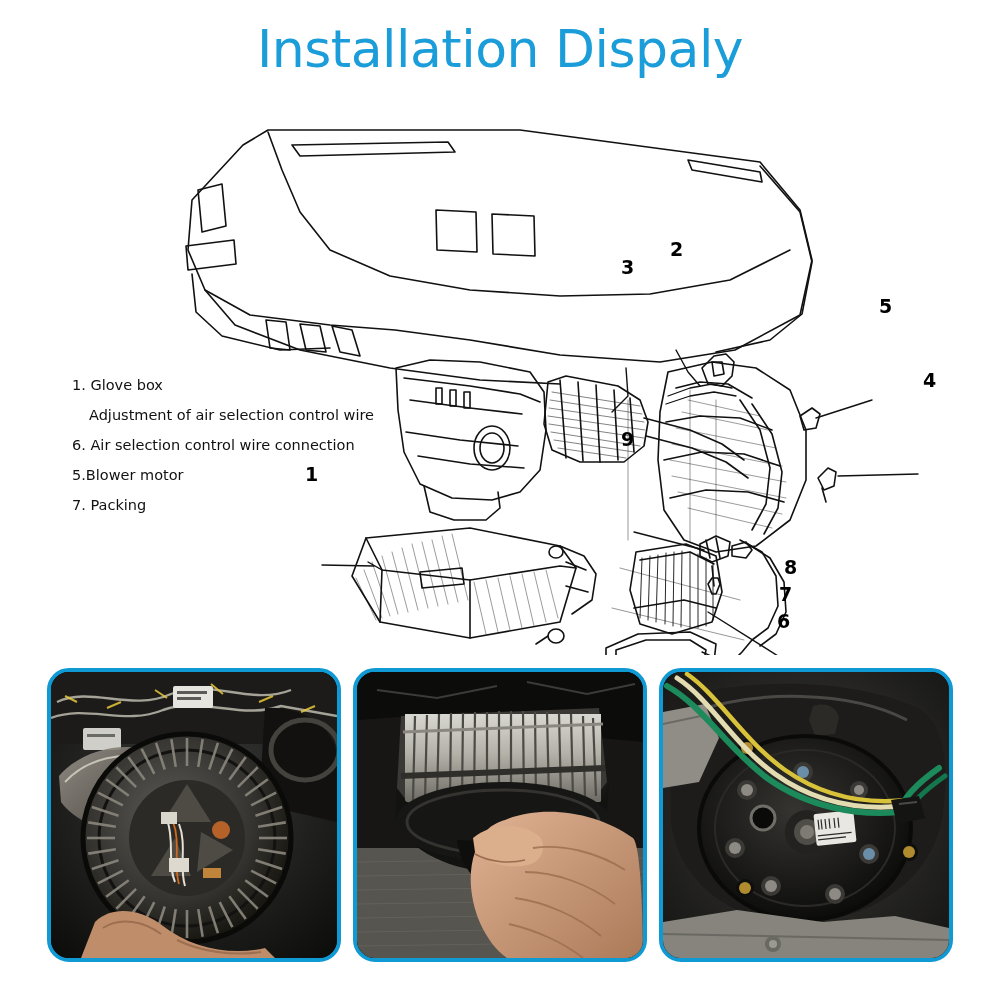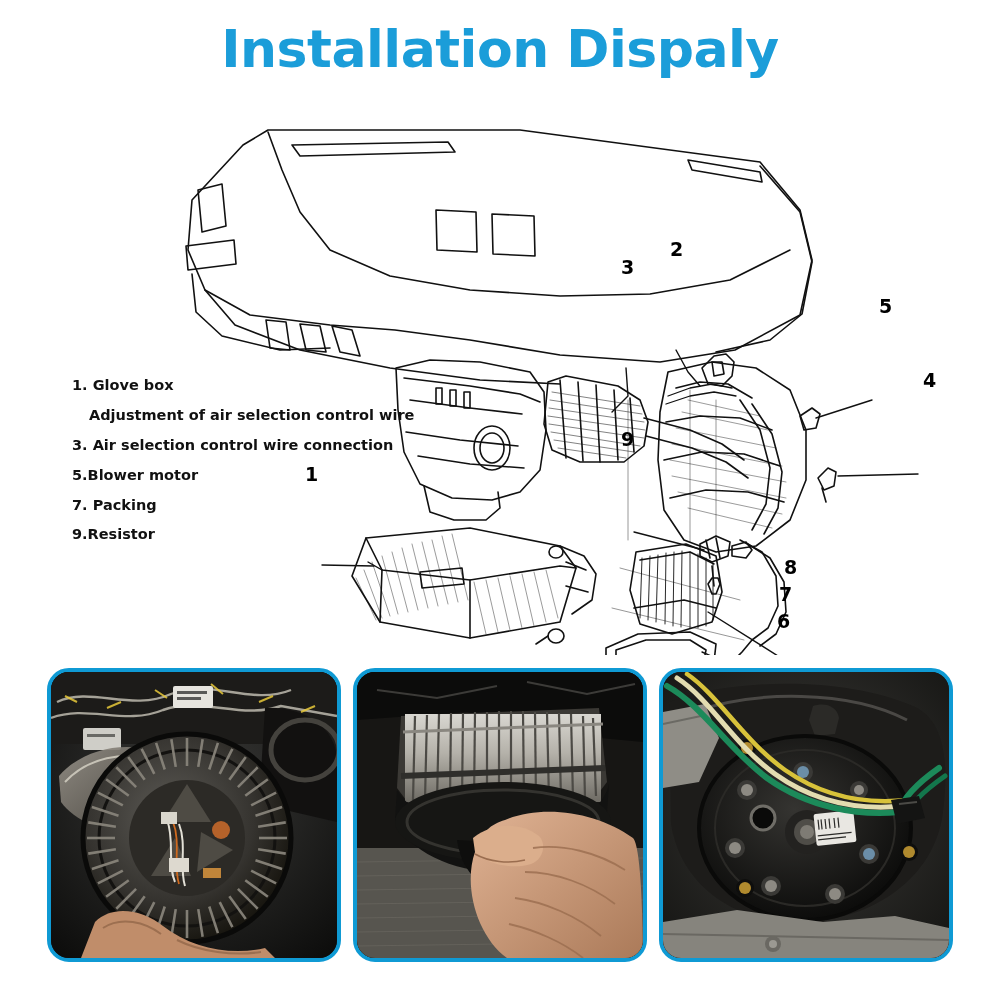"Installation Dispaly" #page-title { font-weight: bold -> normal }
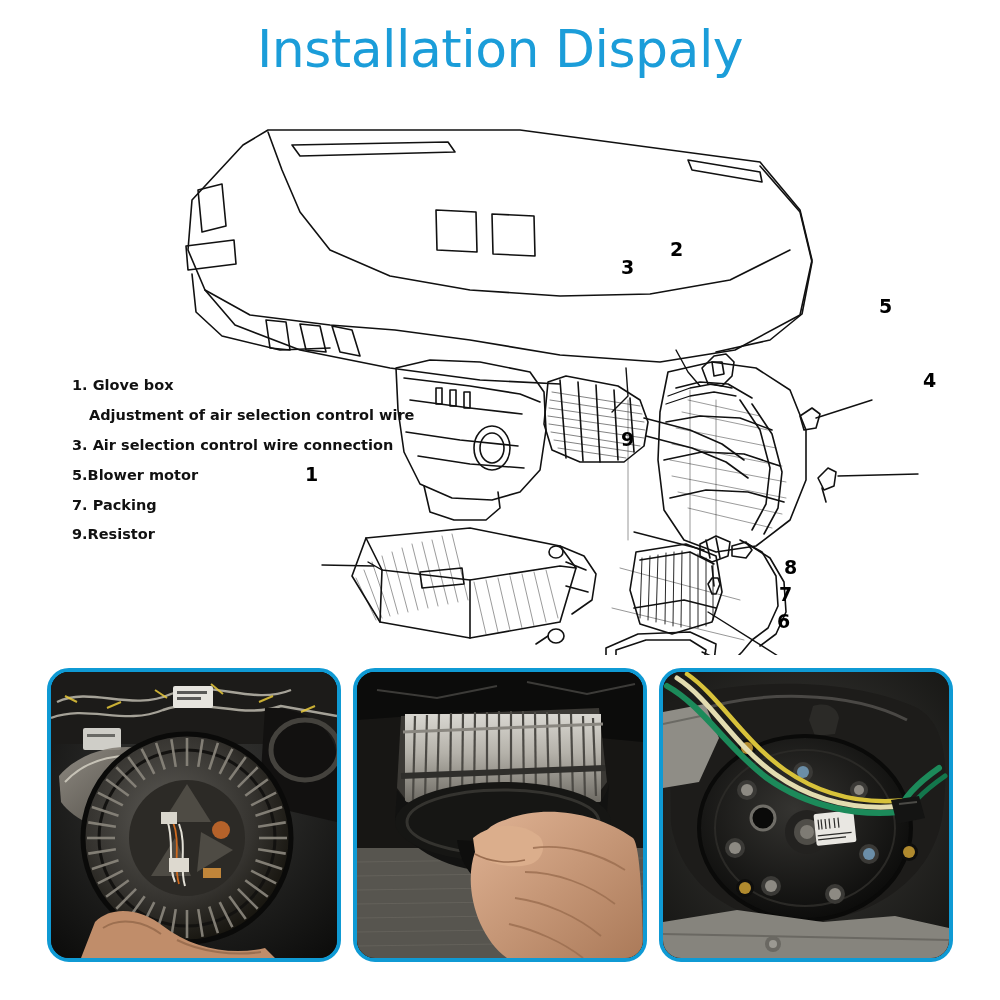"1. Glove box" .legend-item { font-weight: bold -> none }
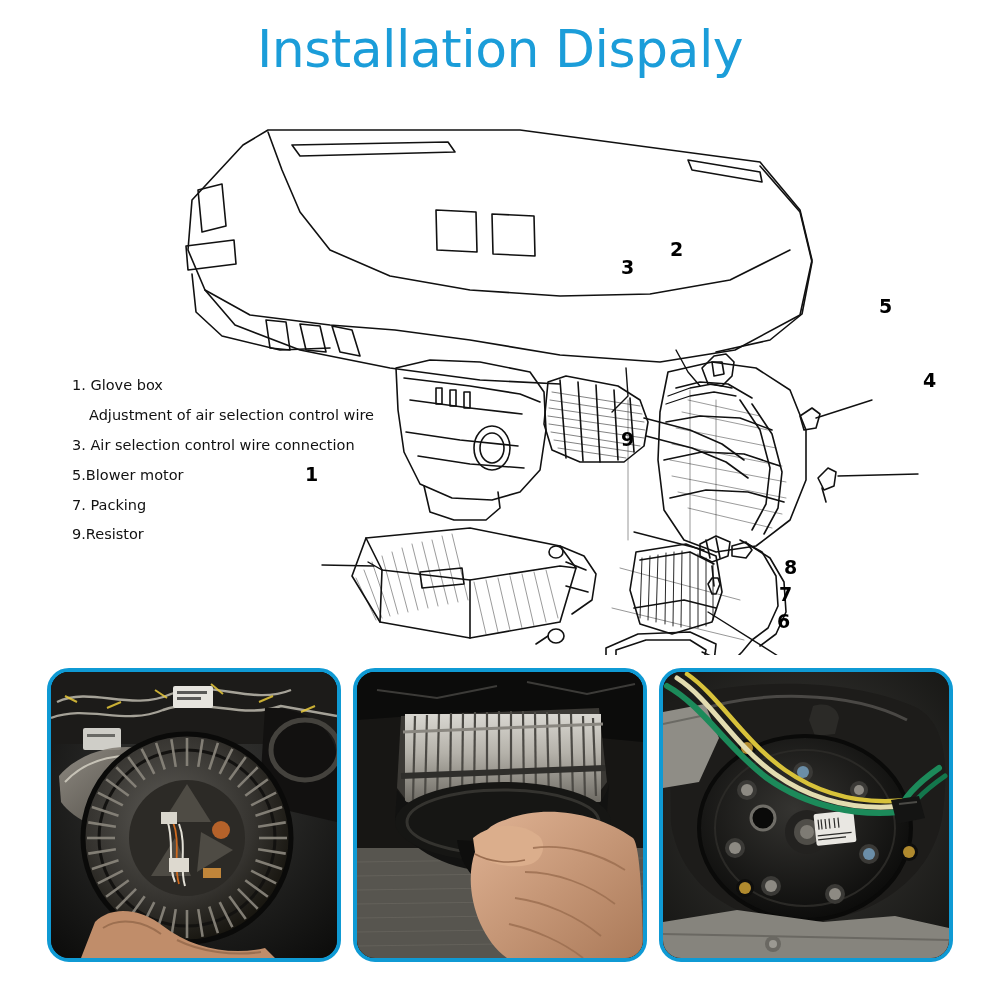"3. Air selection control wire" div.legend-item { text: 3 -> 6 }
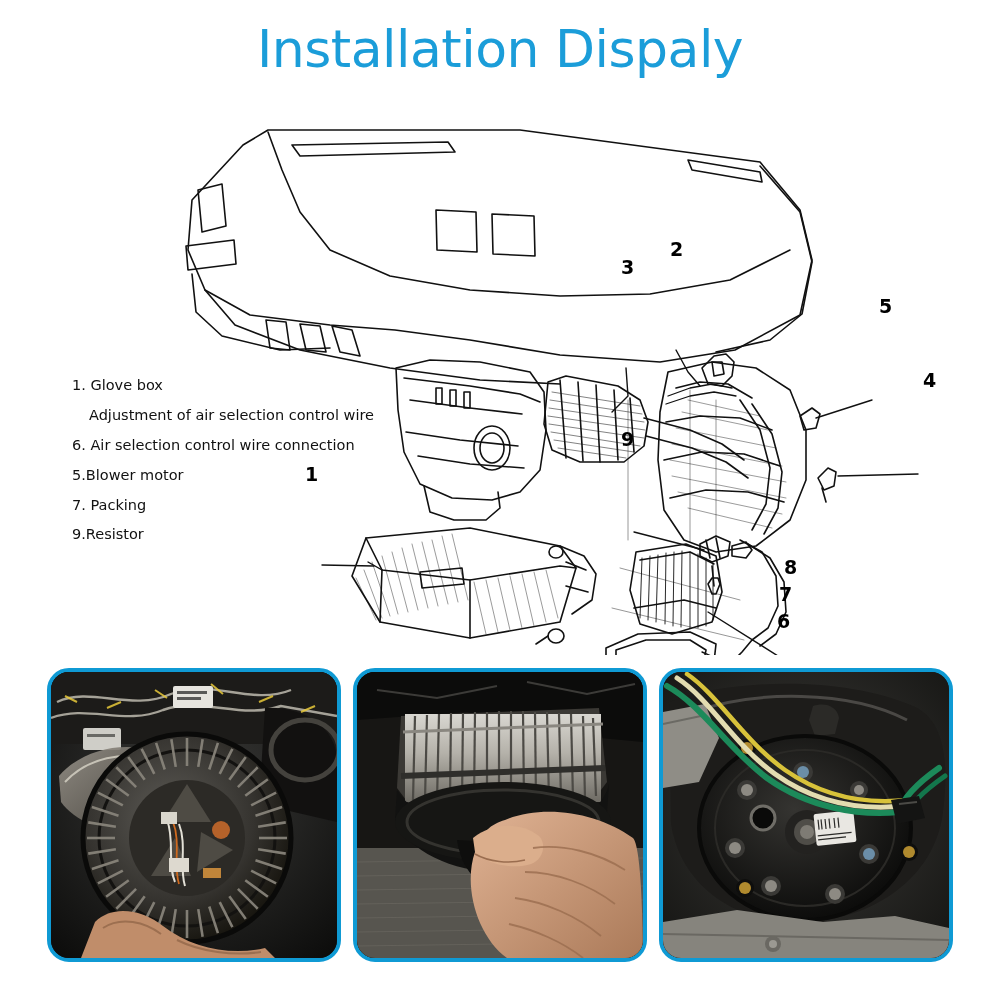"9.Resistor" div.legend-item { html: <div>9.Resistor</div> -> none }
